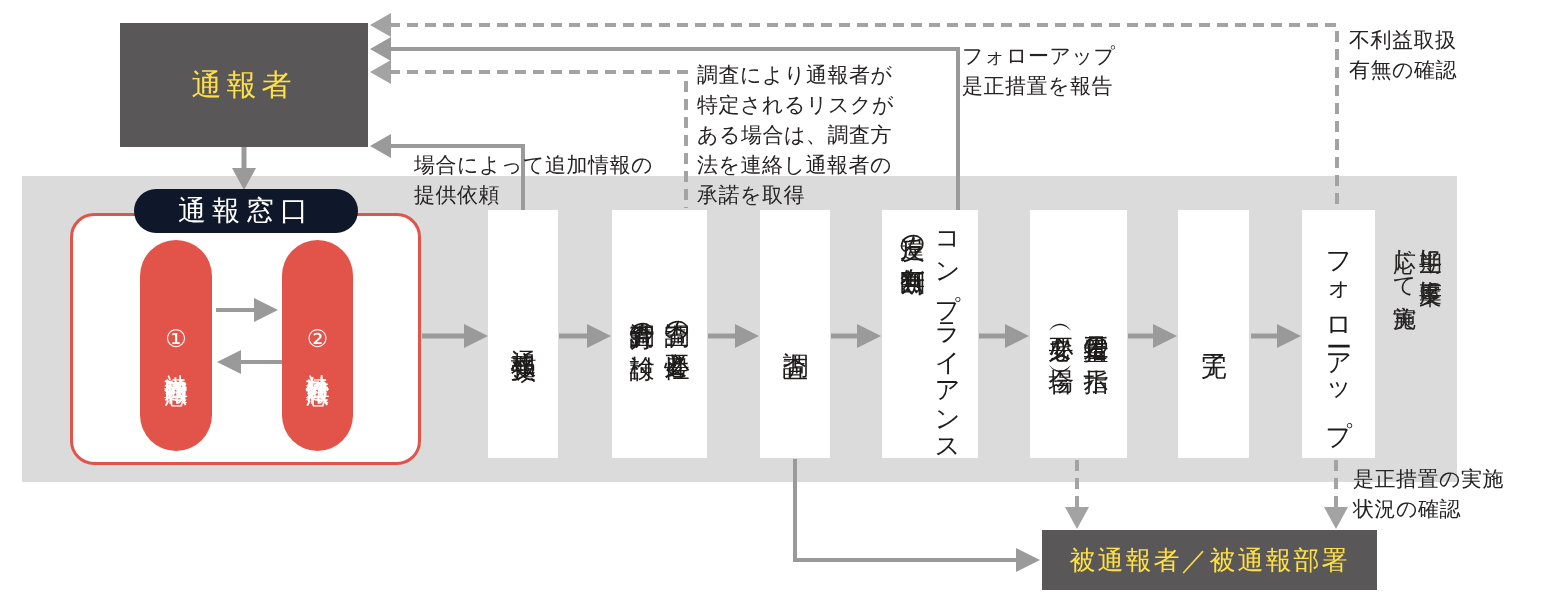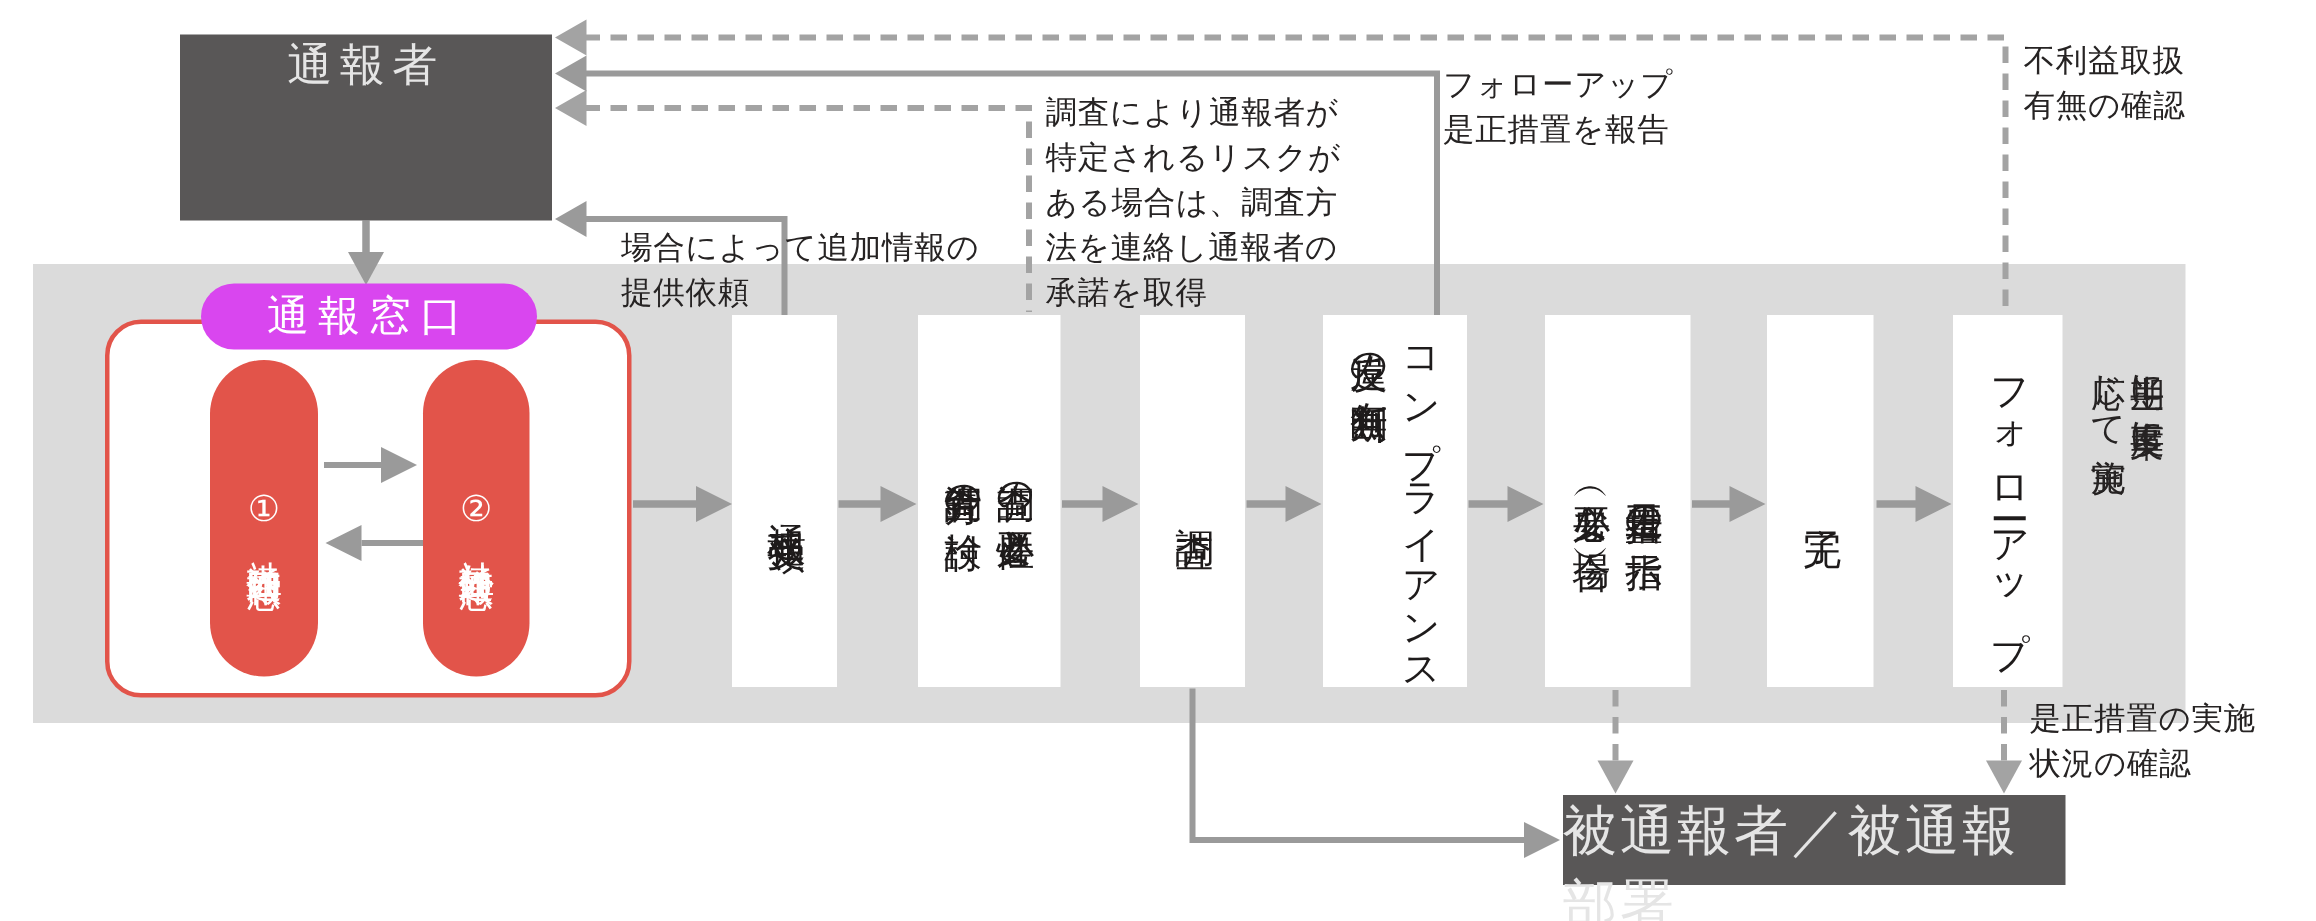"通報者" .box-dark { align-items: none -> center; color: #e5e5e5 -> #fde047 }
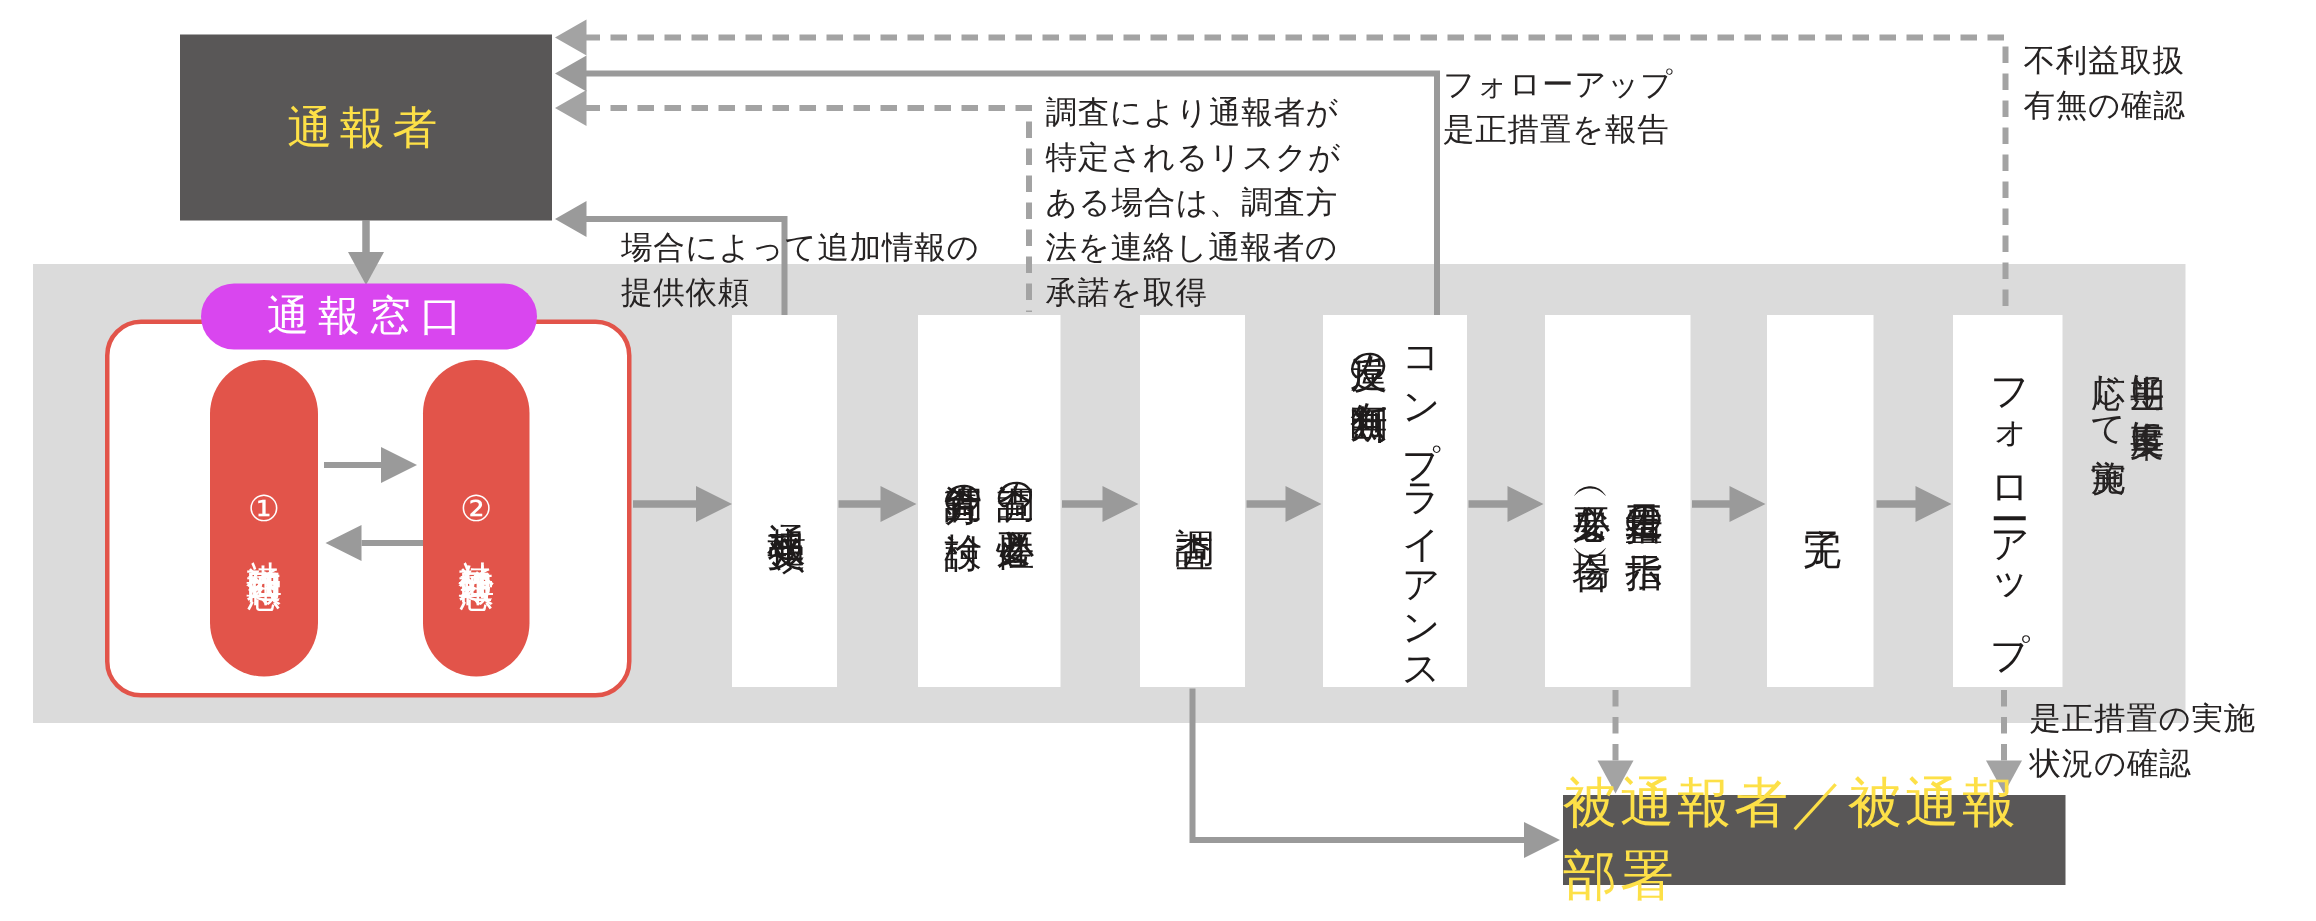"通報窓口" .hotline-title { background: #d946ef -> #0f172a }
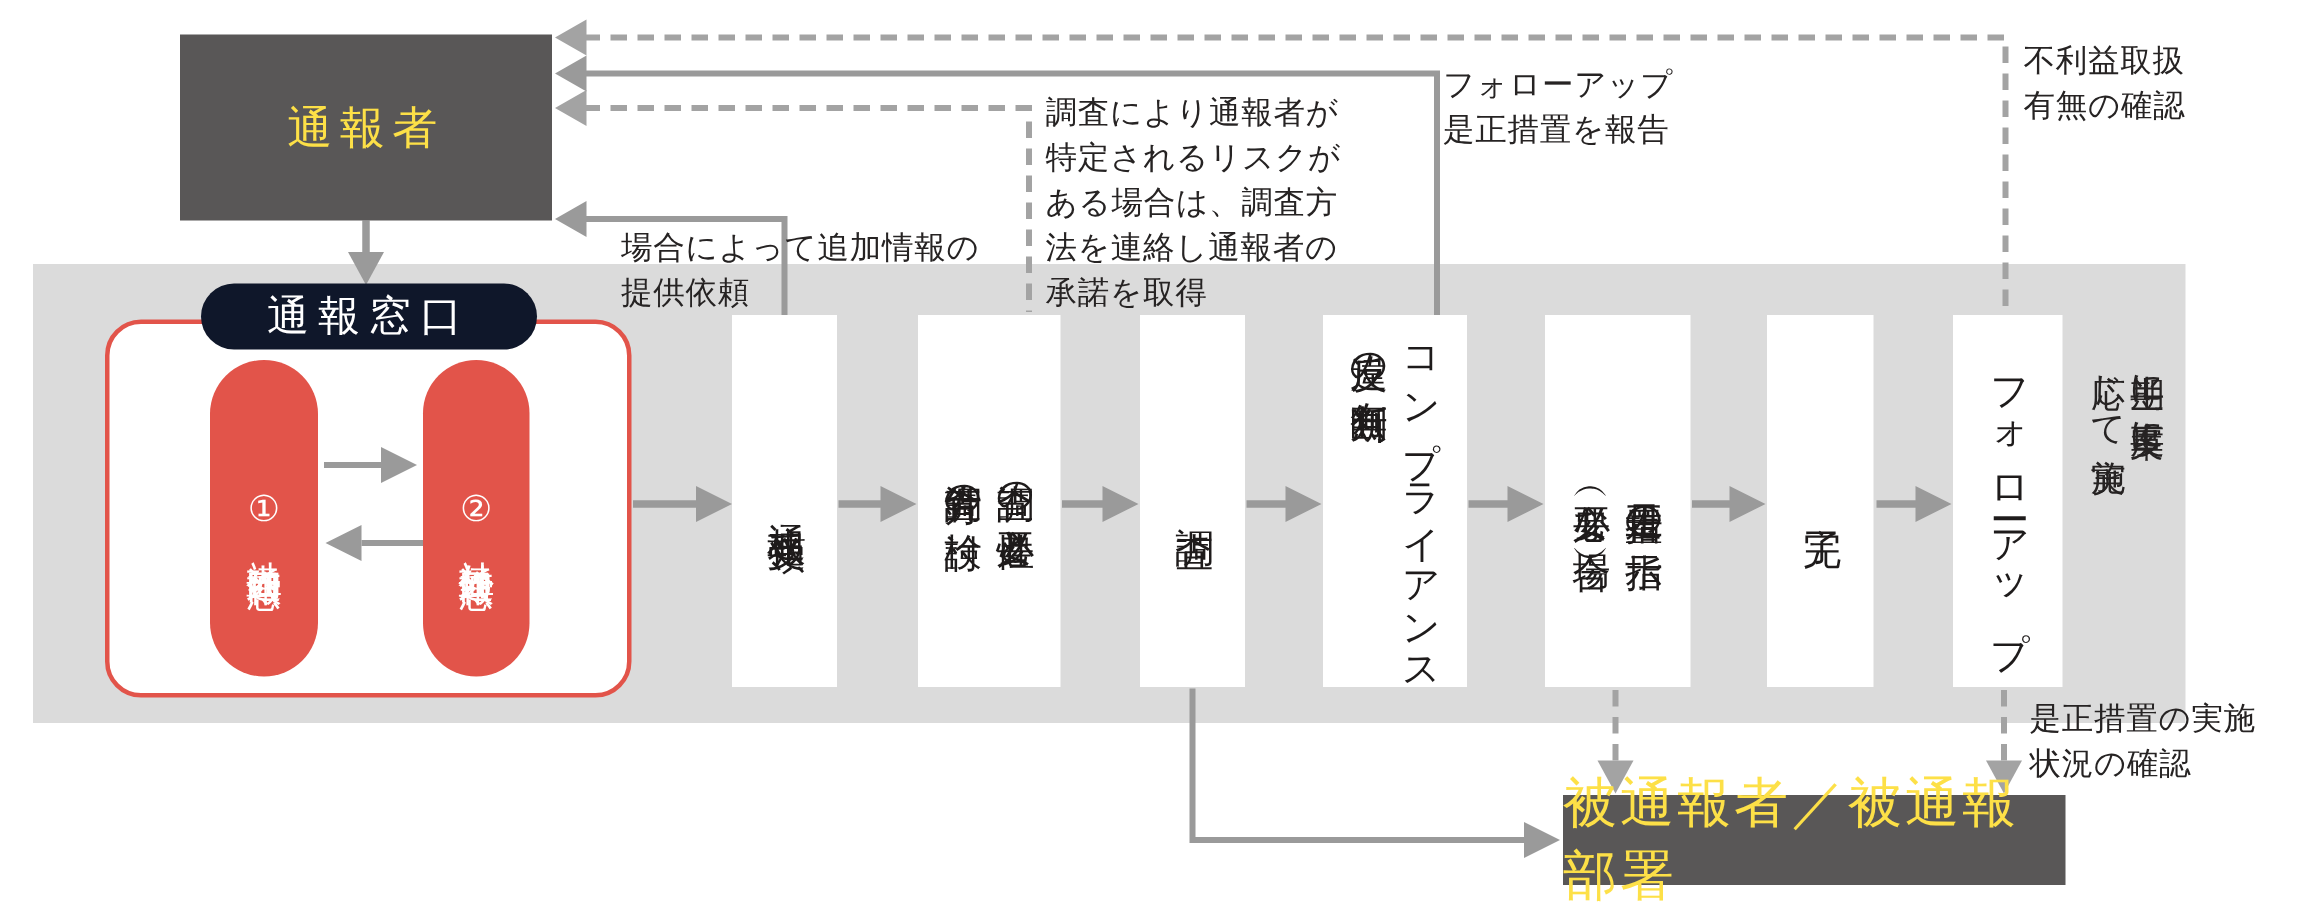"被通報者／被通報部署" .subject { font-size: 36px -> 26px }
